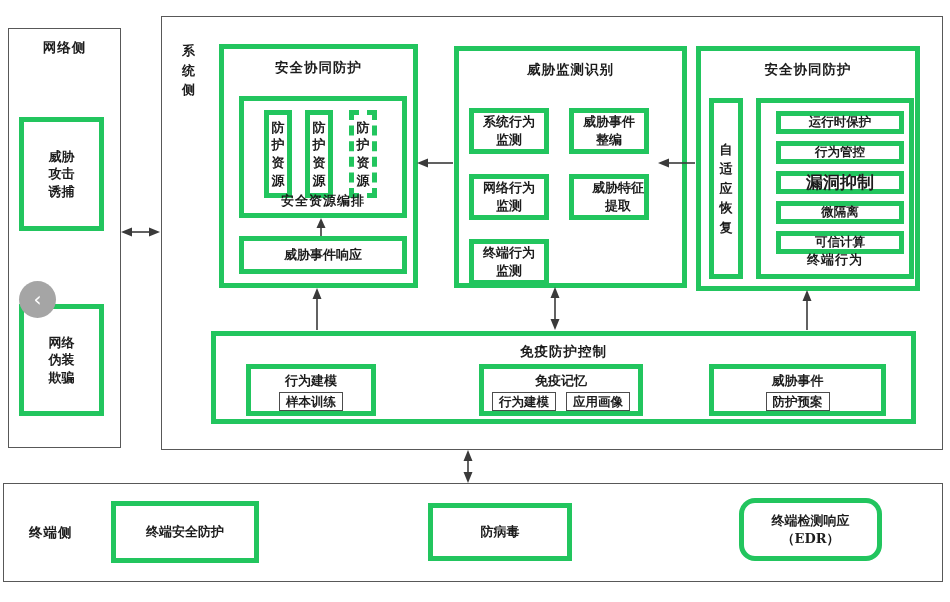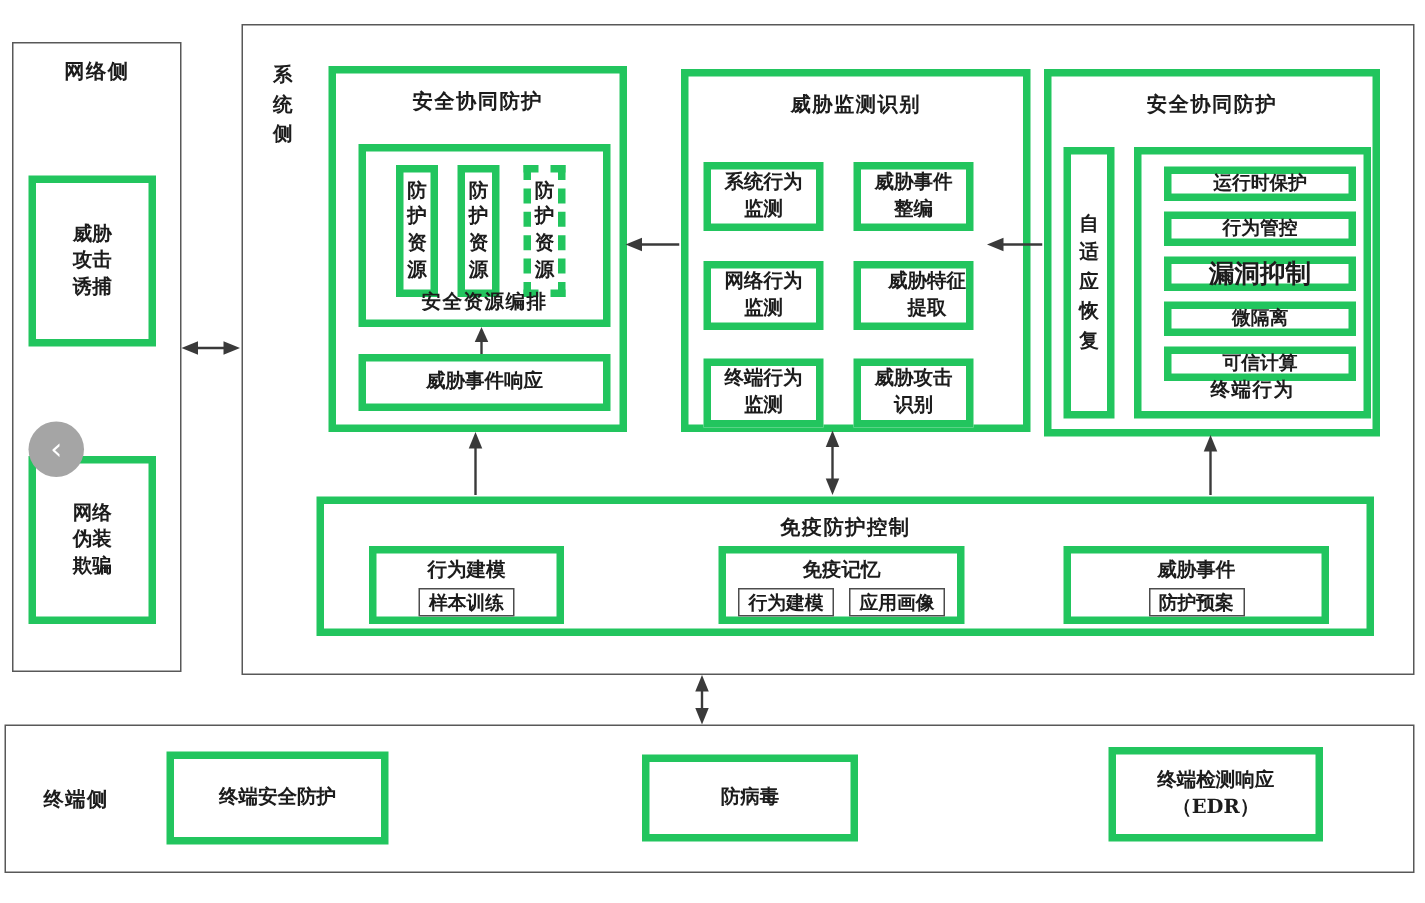"威胁攻击" div.box { html: <div> <span>威胁攻击 识别</span> </div> -> none }
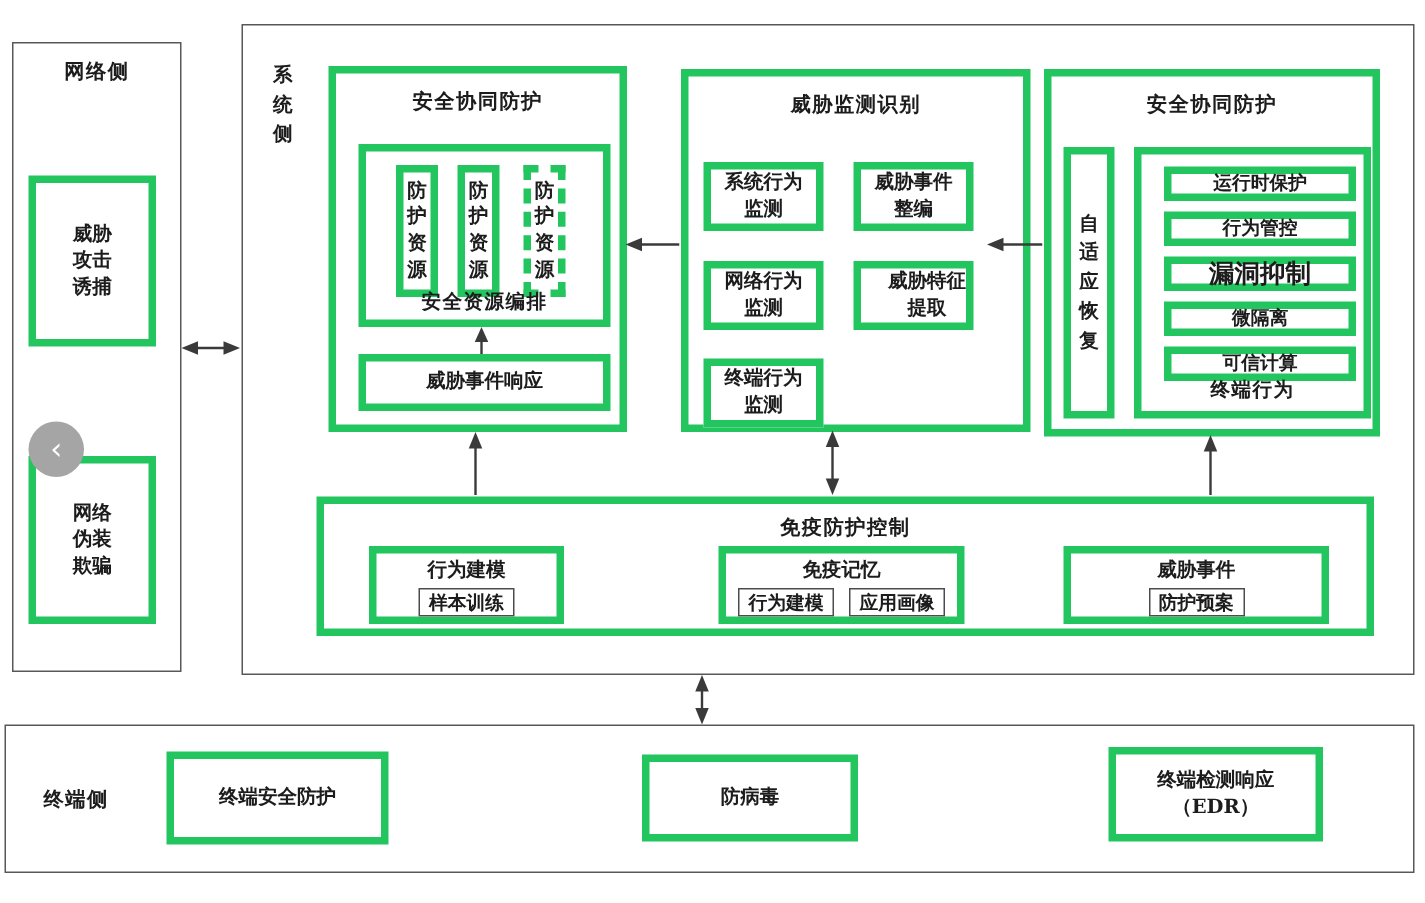"终端检测响应" div.box { border-radius: none -> 16px }
